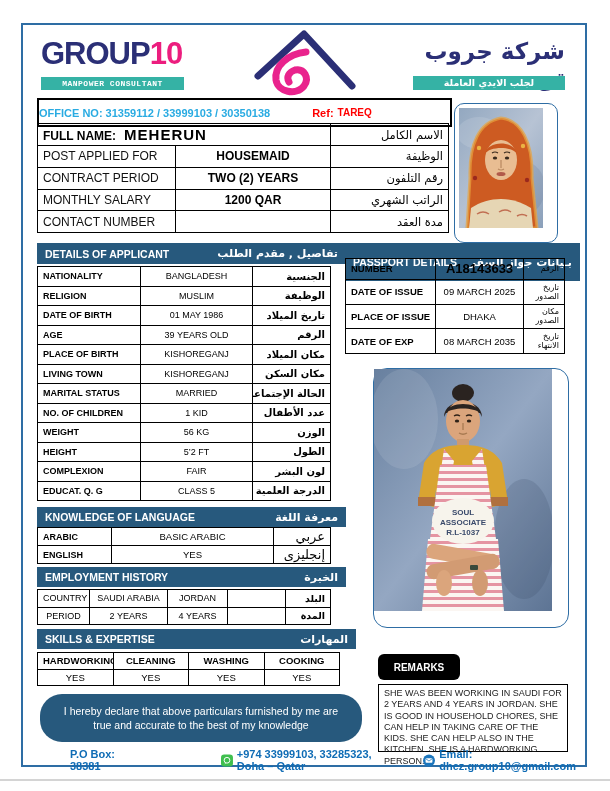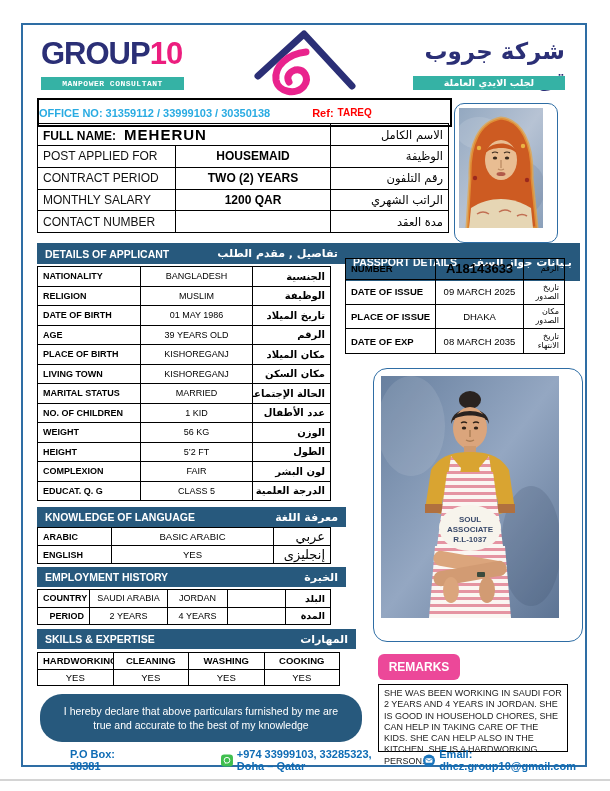"SOUL" .bodyshot { padding: 7px -> none }
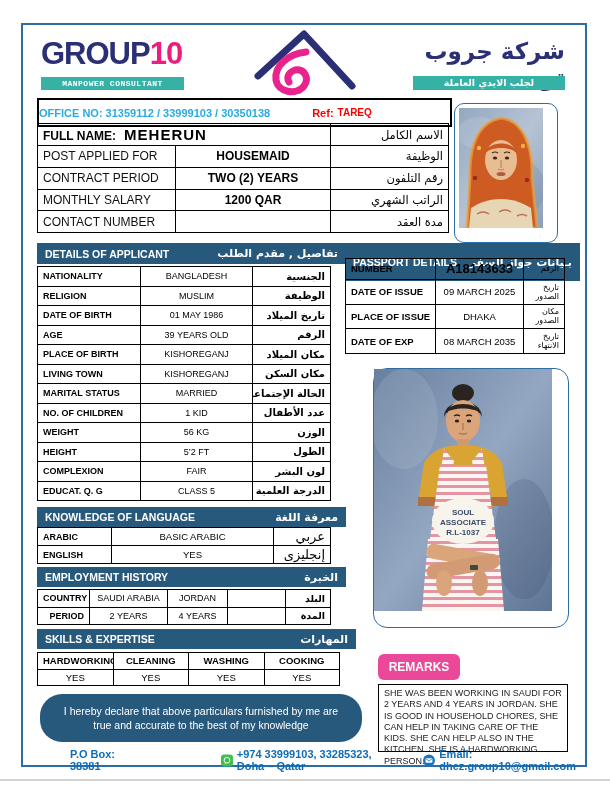"COUNTRY" .emp-table .lab { font-weight: bold -> normal; text-align: right -> center }
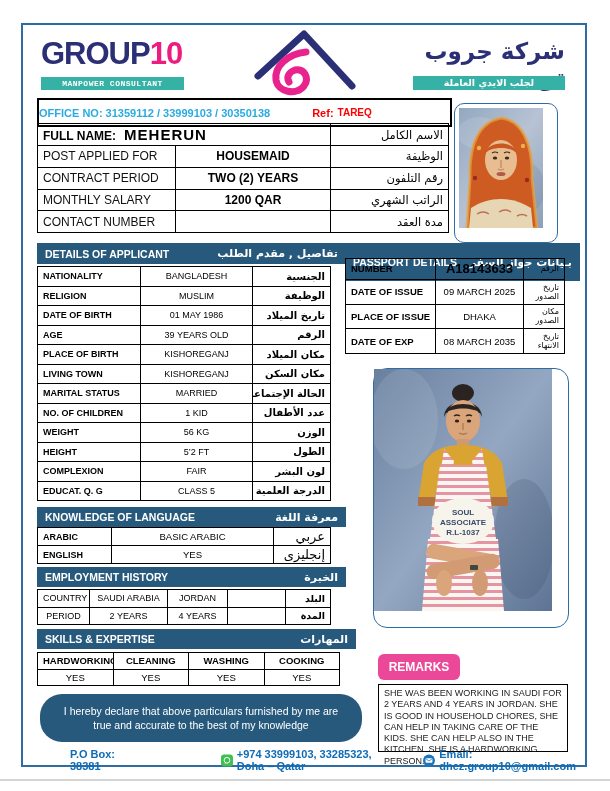"REMARKS" .remarks-btn { background: #ec4899 -> #000000; font-size: 12px -> 10px }
